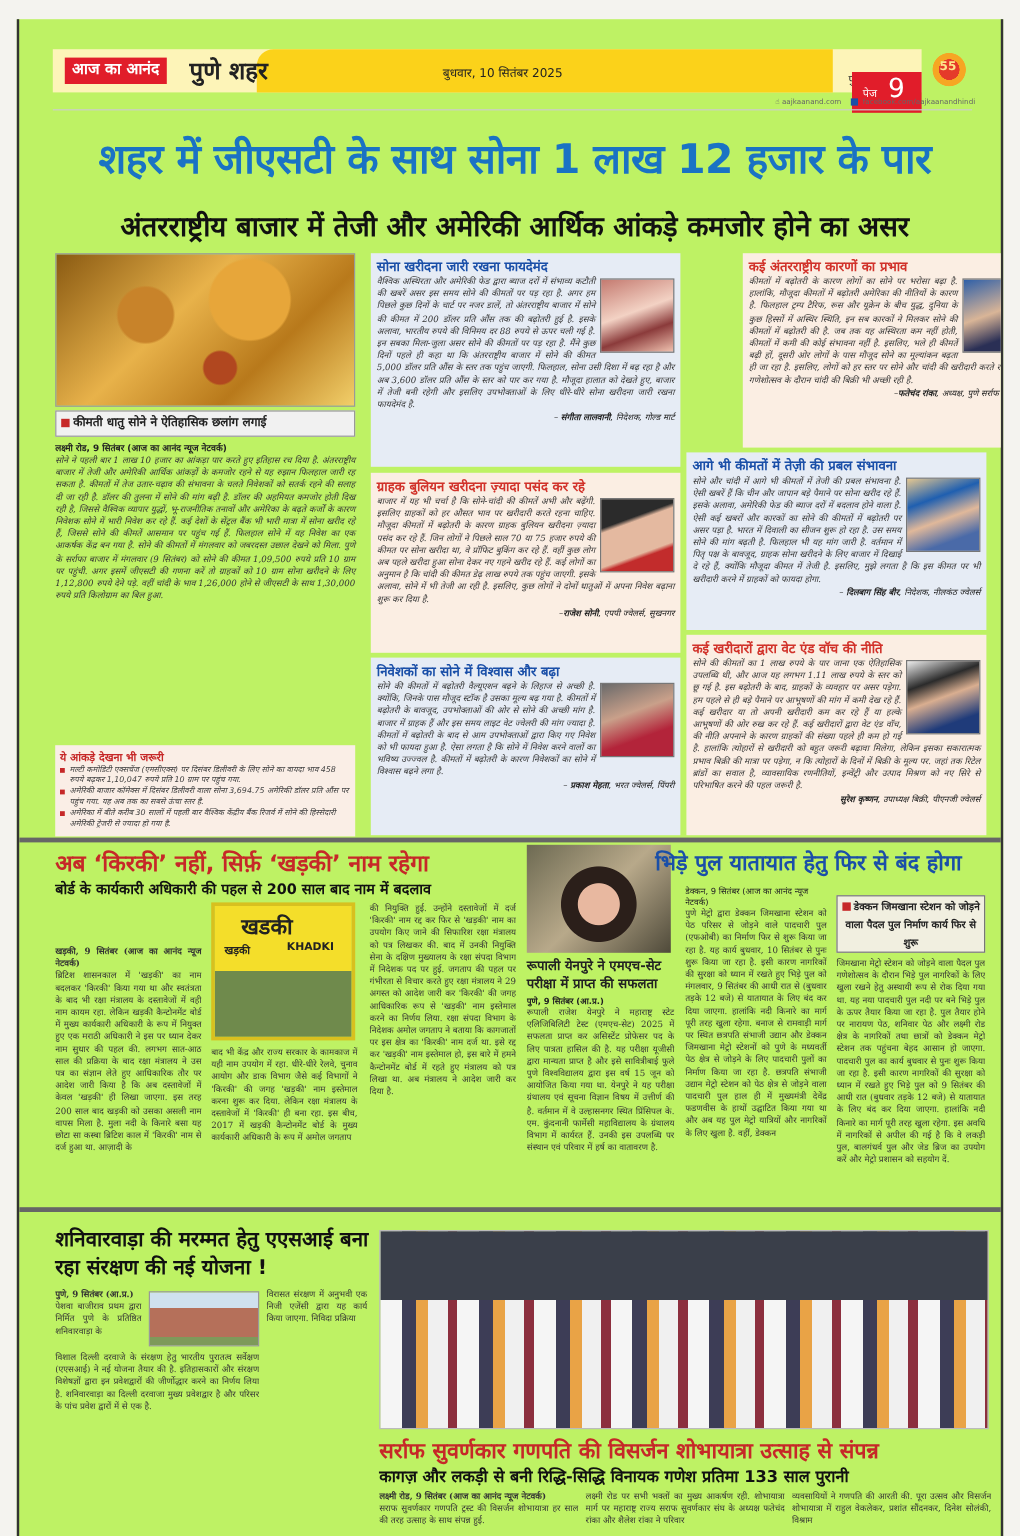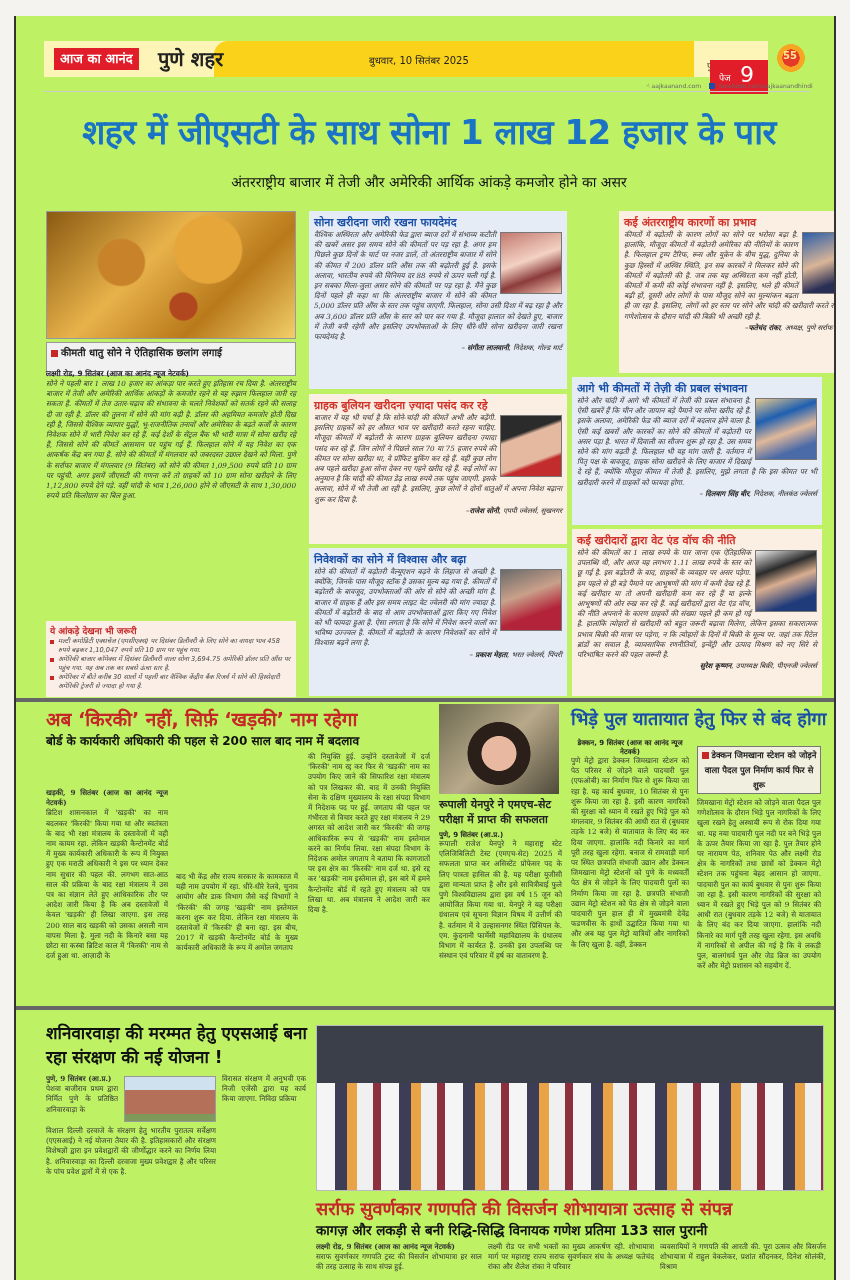"अंतरराष्ट्रीय बाजार में तेजी और" .h2 { font-size: 14px -> 23px; font-weight: normal -> bold }
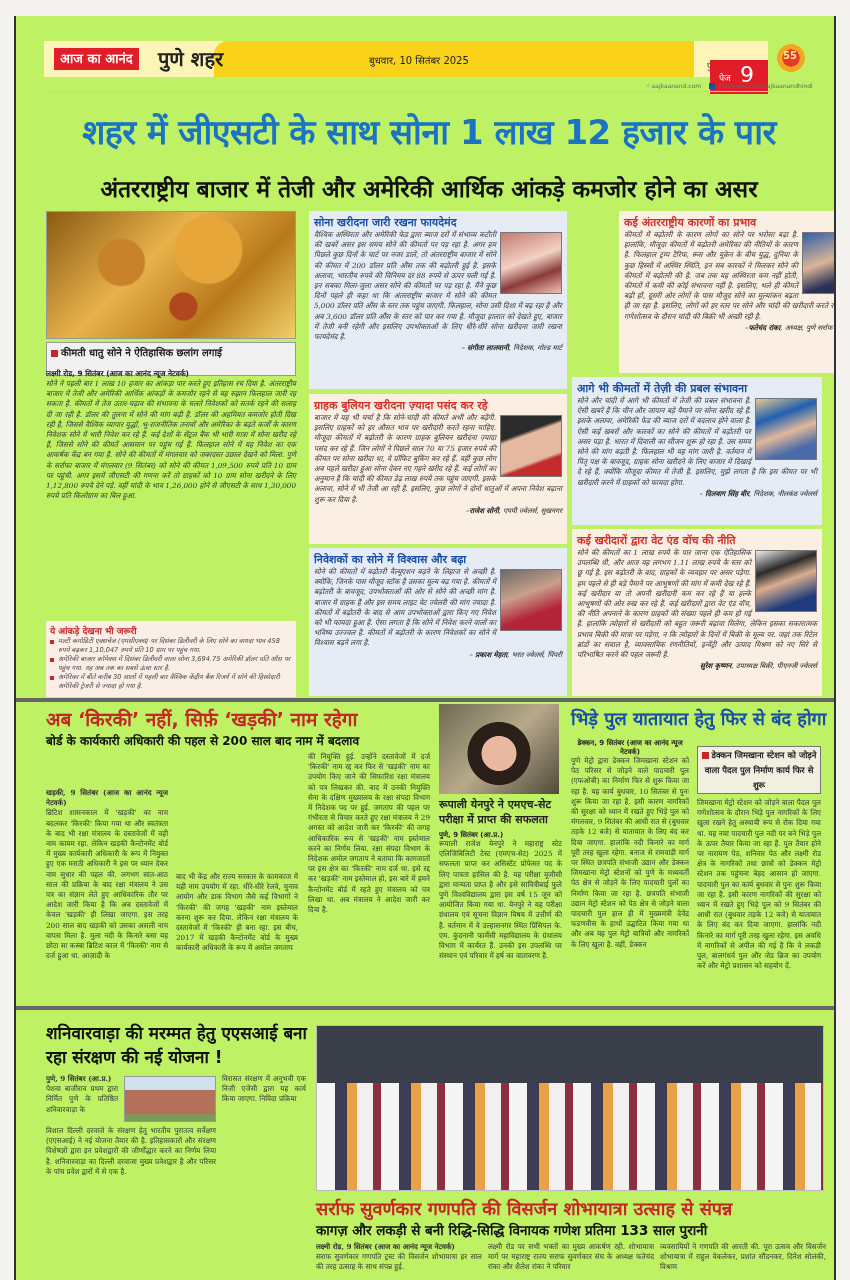"कीमती धातु सोने ने ऐतिहासिक" .capbox { height: 34px -> 22px }
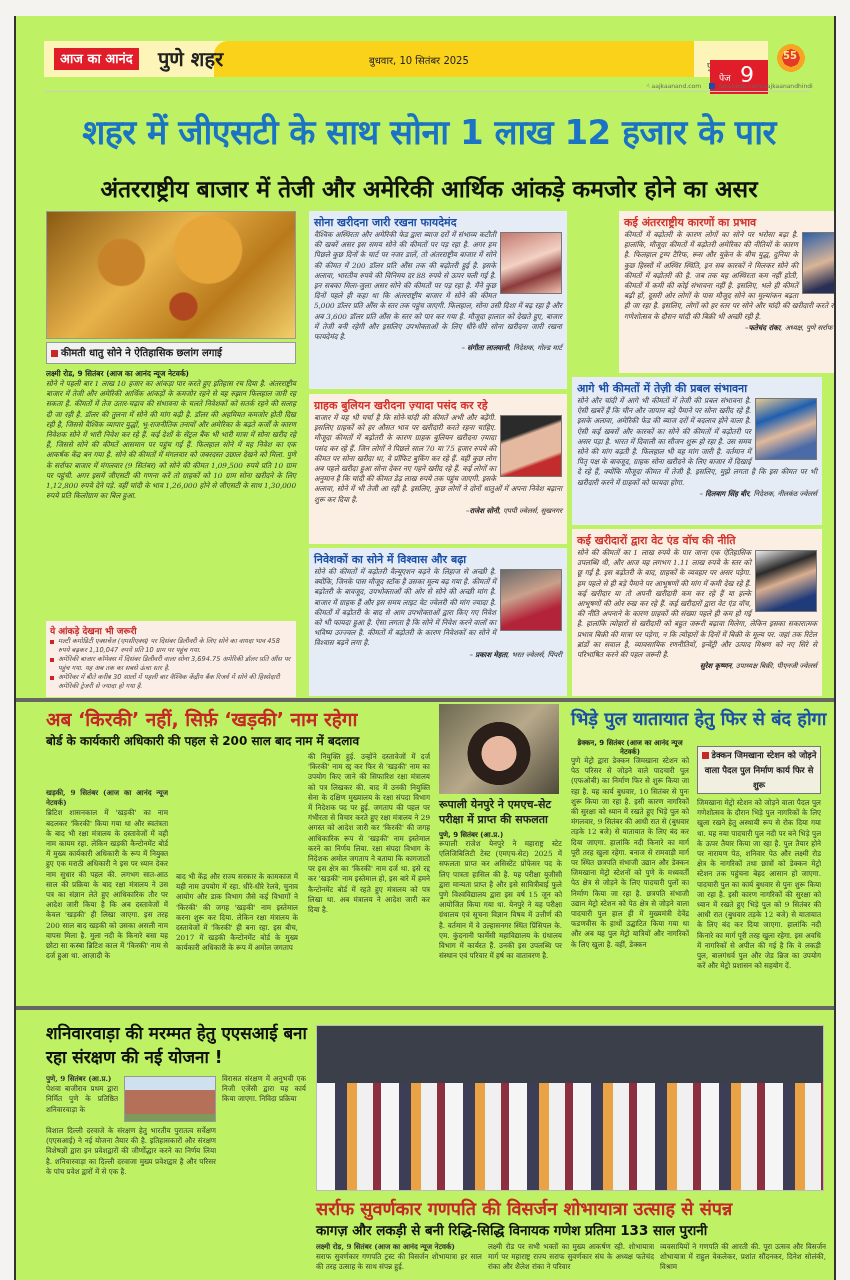"भिड़े पुल यातायात हेतु फिर" .bh-h { left: 555px -> 530px }
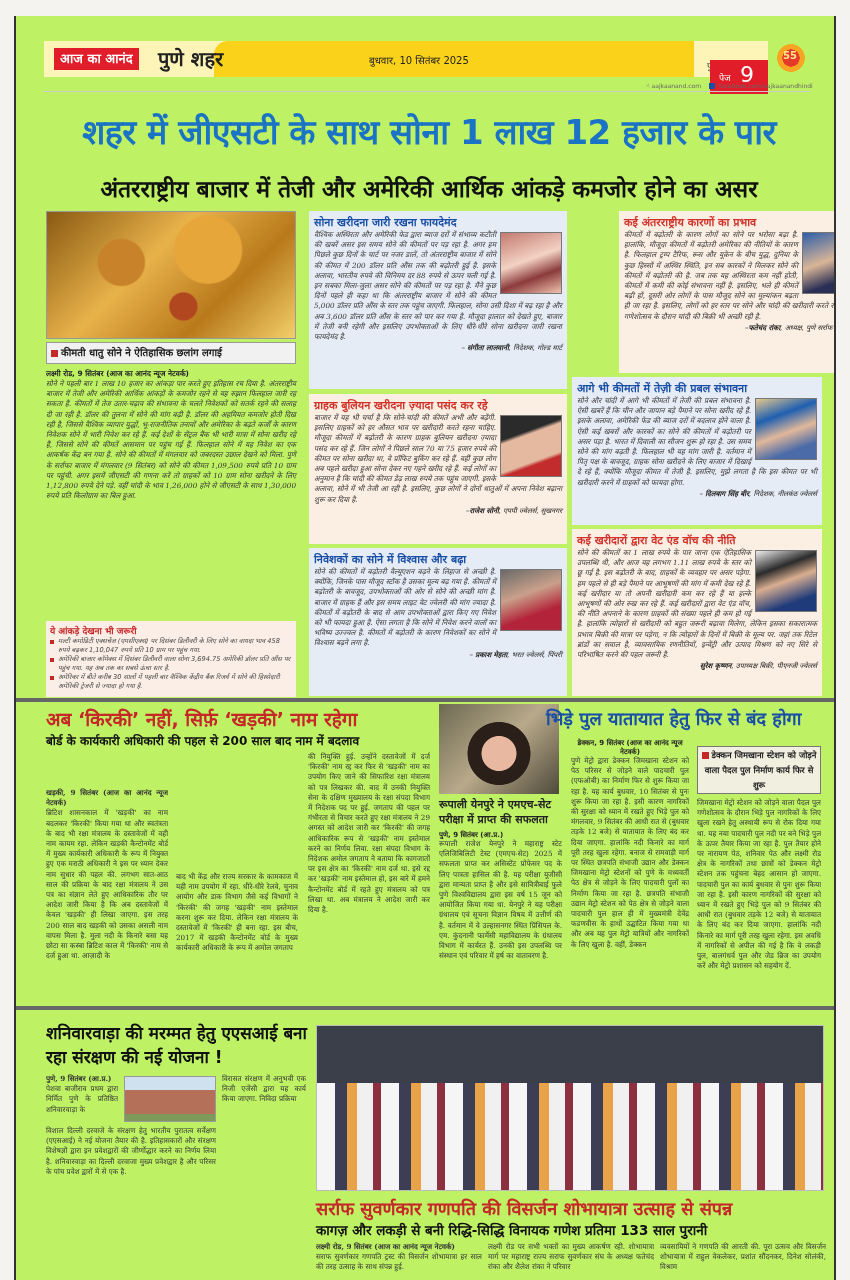"डेक्कन, 9 सितंबर (आज का" .bh-c1 .dl { font-weight: bold -> normal; text-align: center -> none }
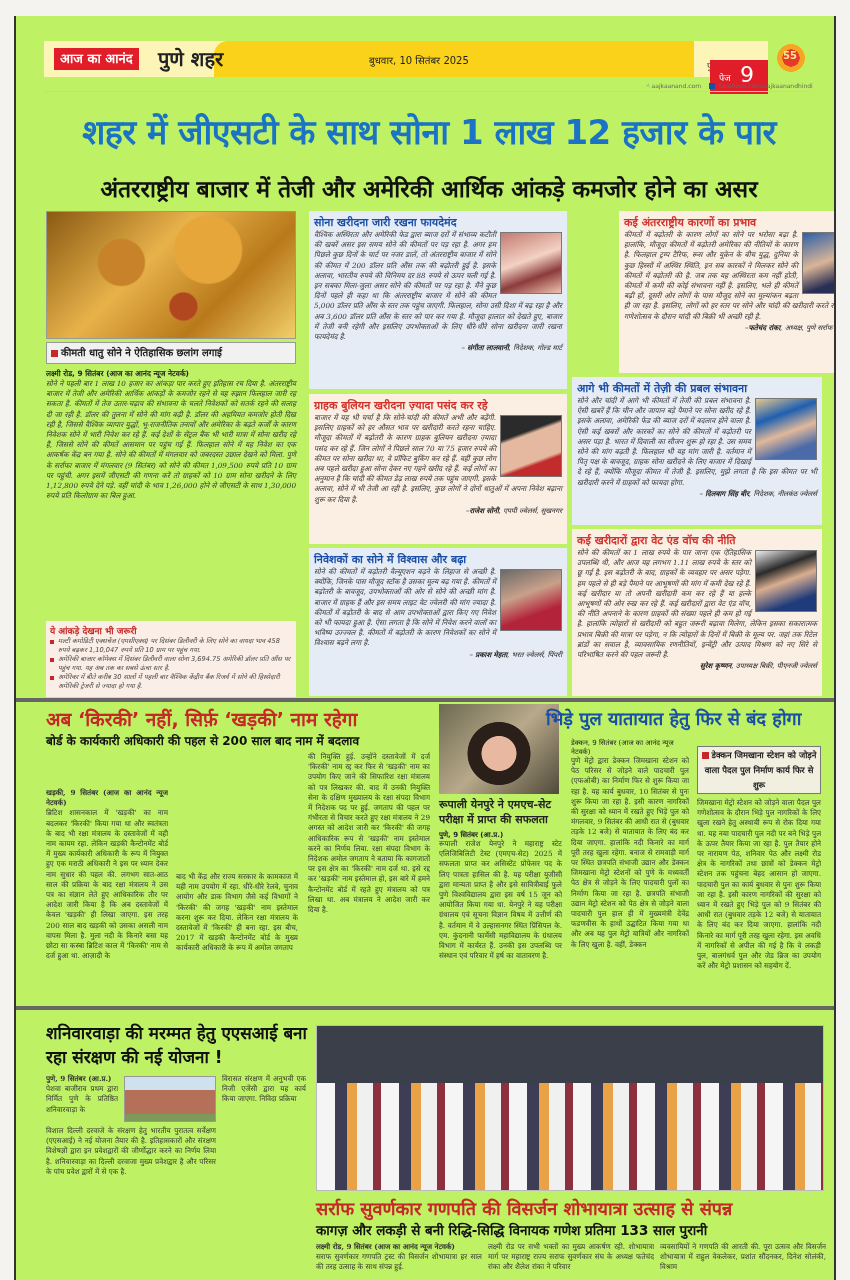"खडकी" div.img { html: none -> <div> <span>खडकी</span> <span>खड़की</span> <span>KHADKI</span> </div> }
